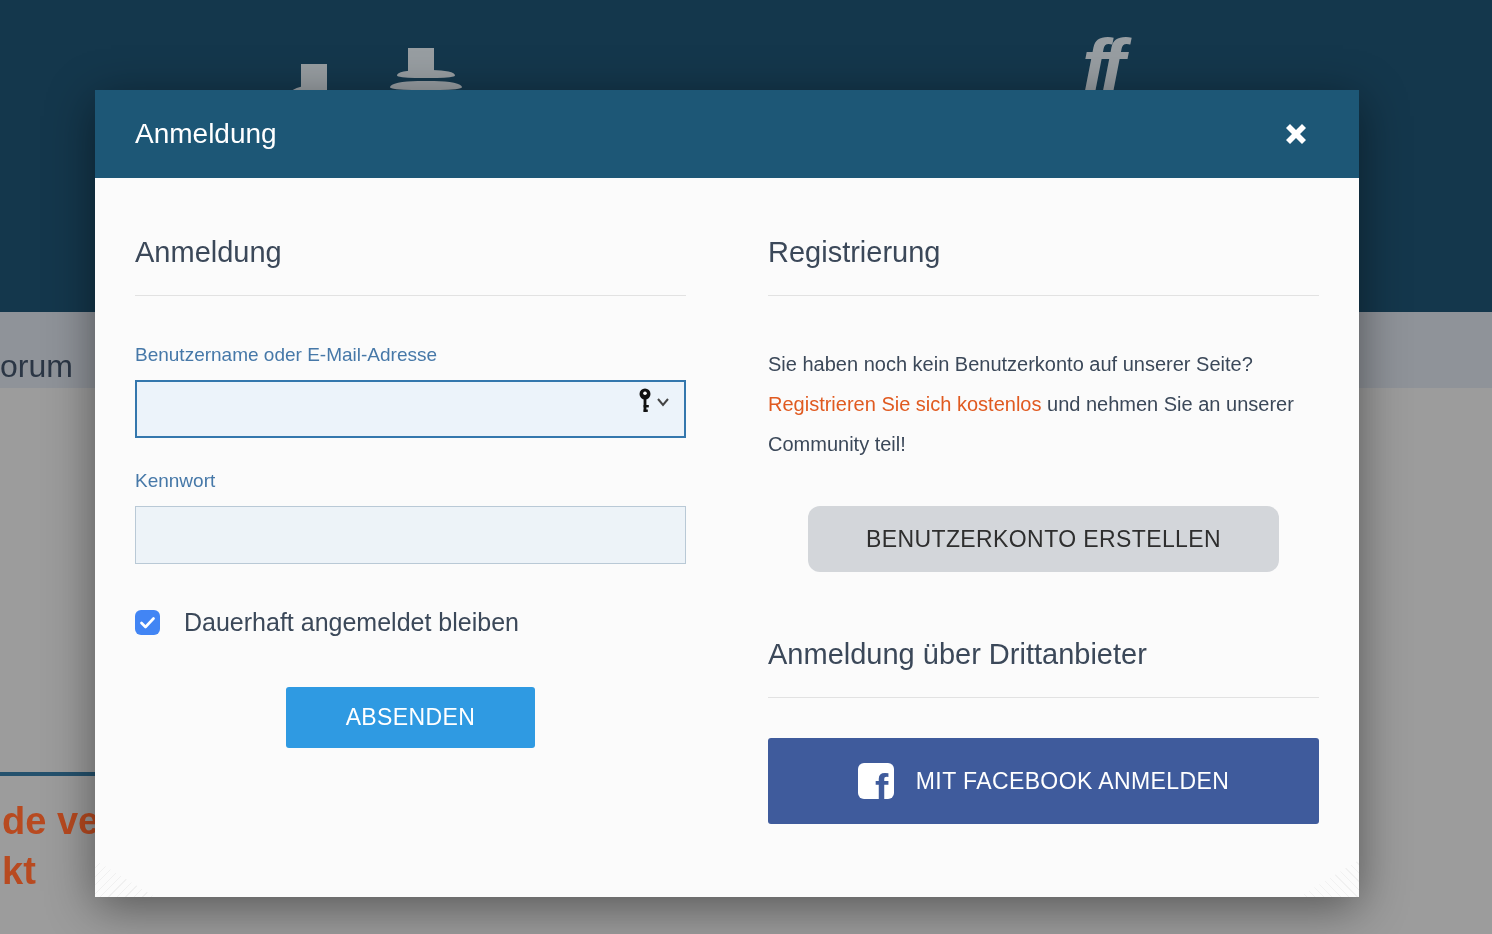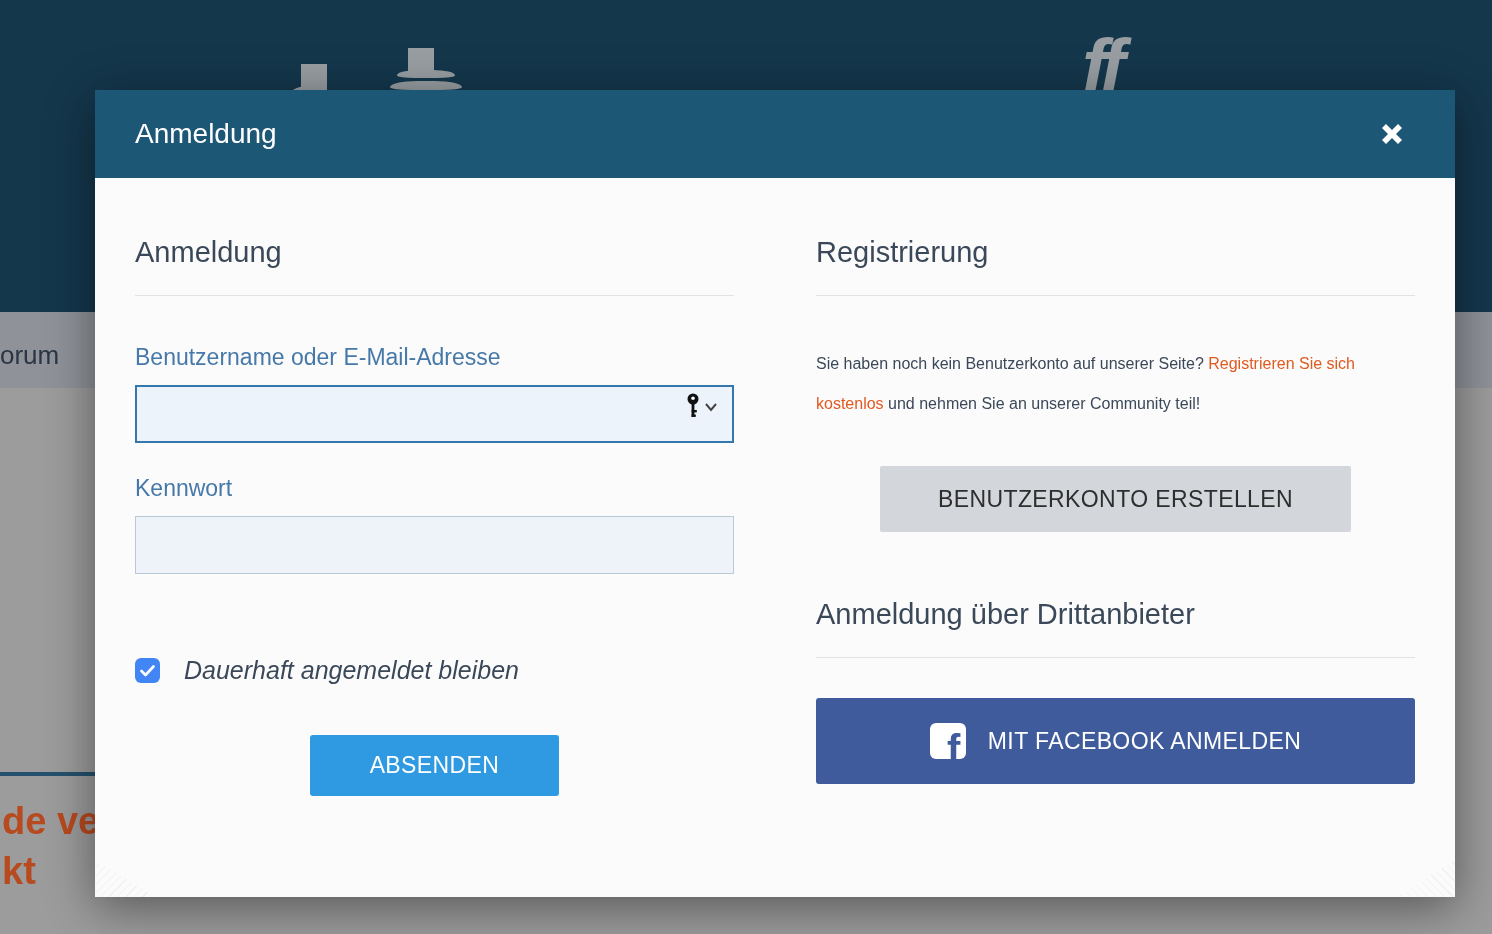"Anmeldung" .modal { width: 1360px -> 1264px }
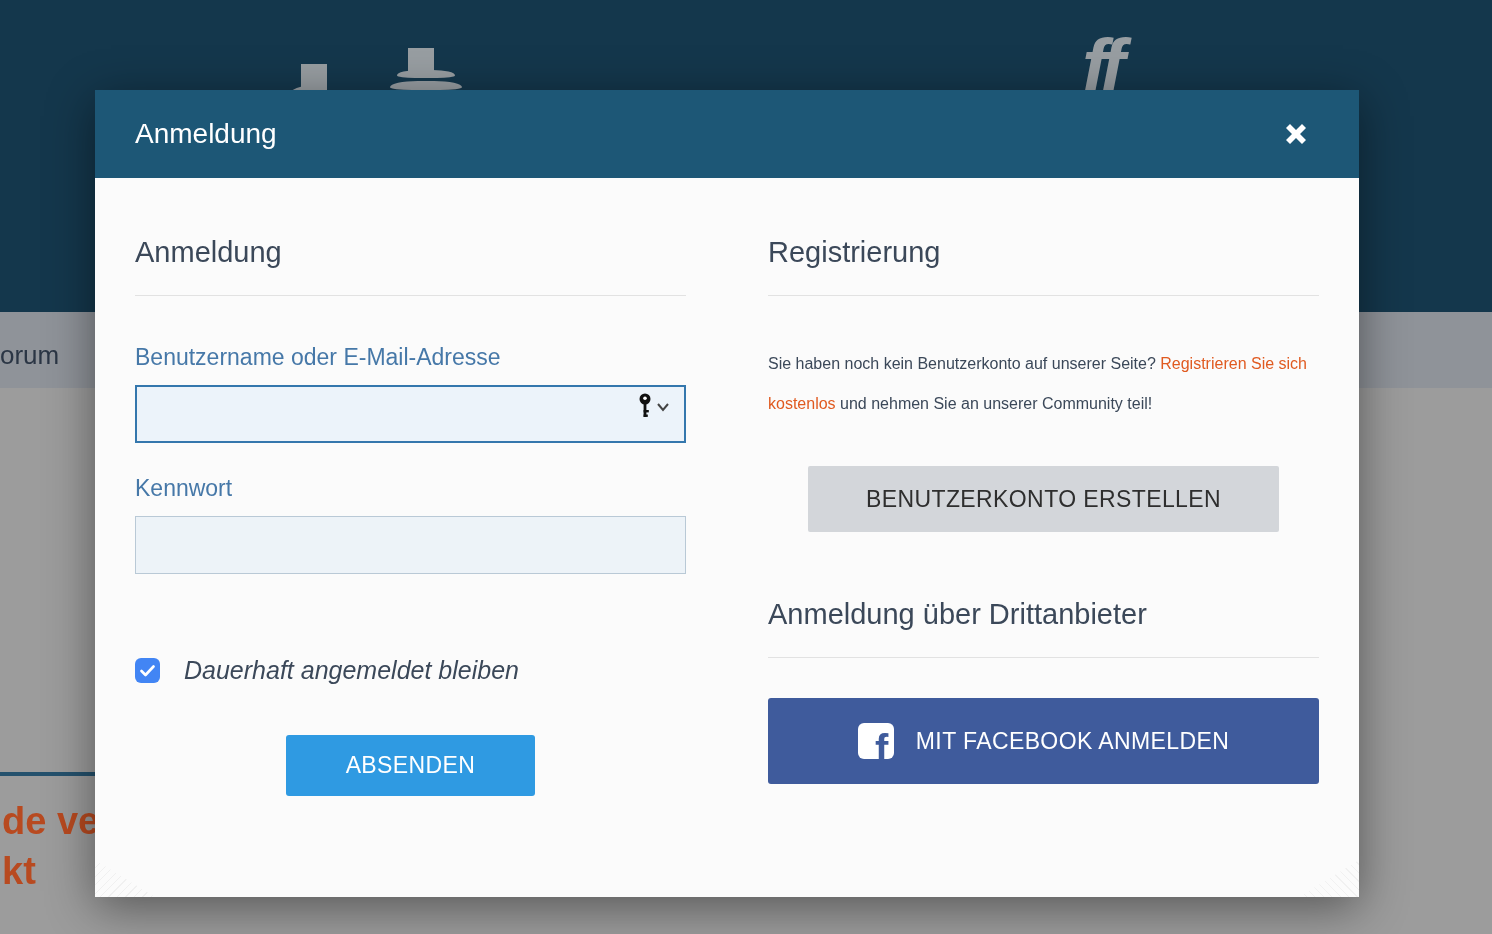"orum" .nav-tab-fragment { font-size: 26px -> 32px; top: 28px -> 36px }
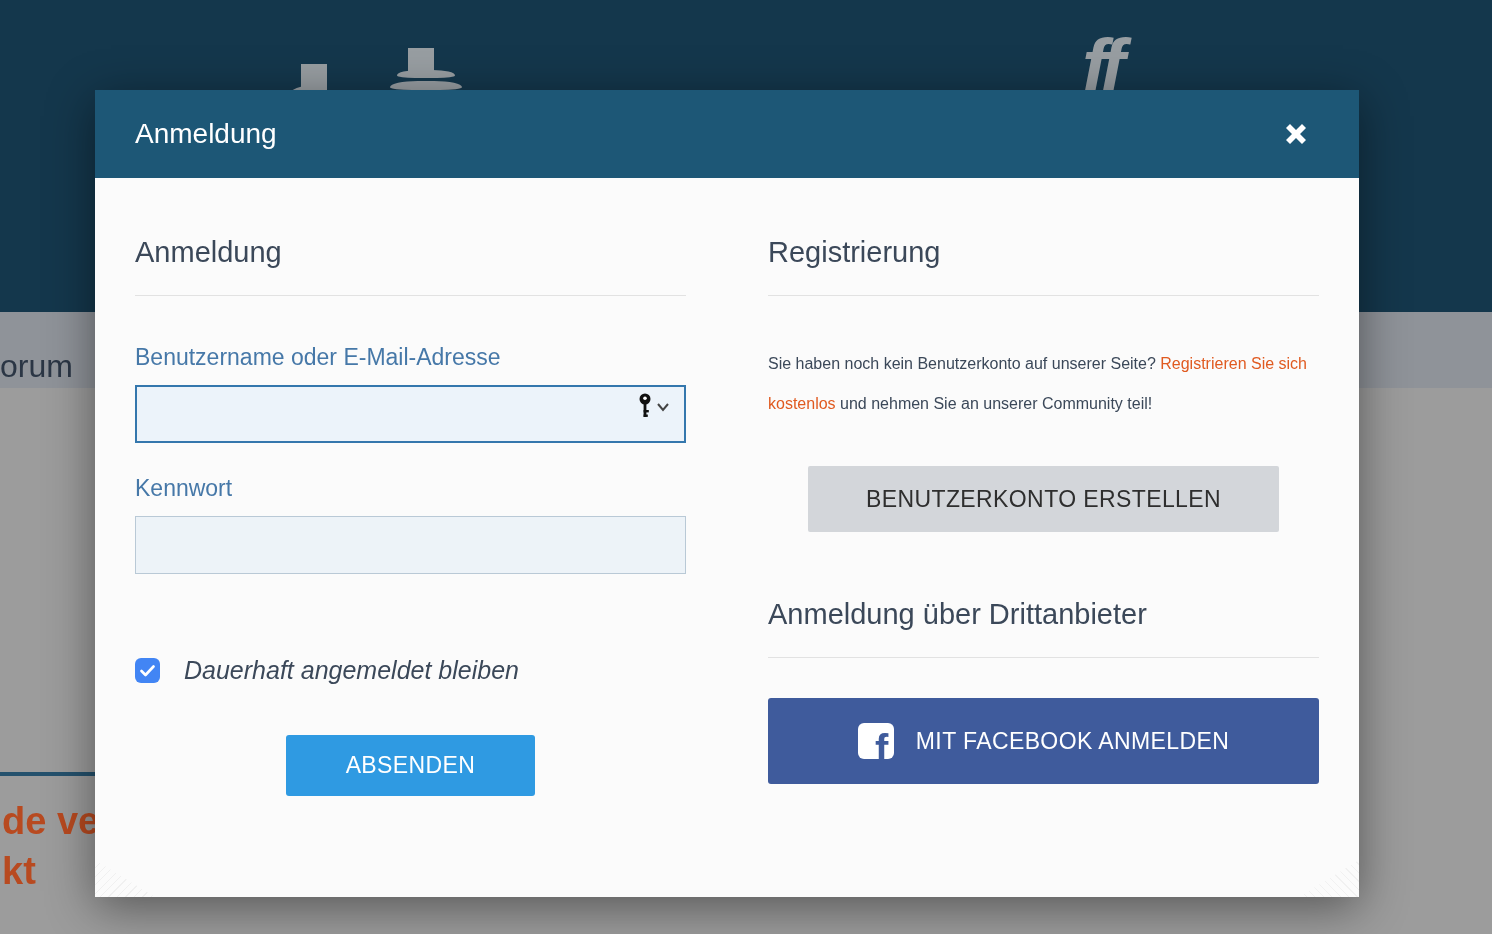"Benutzername oder E-Mail-Adresse" .field-label { font-size: 23px -> 19px }
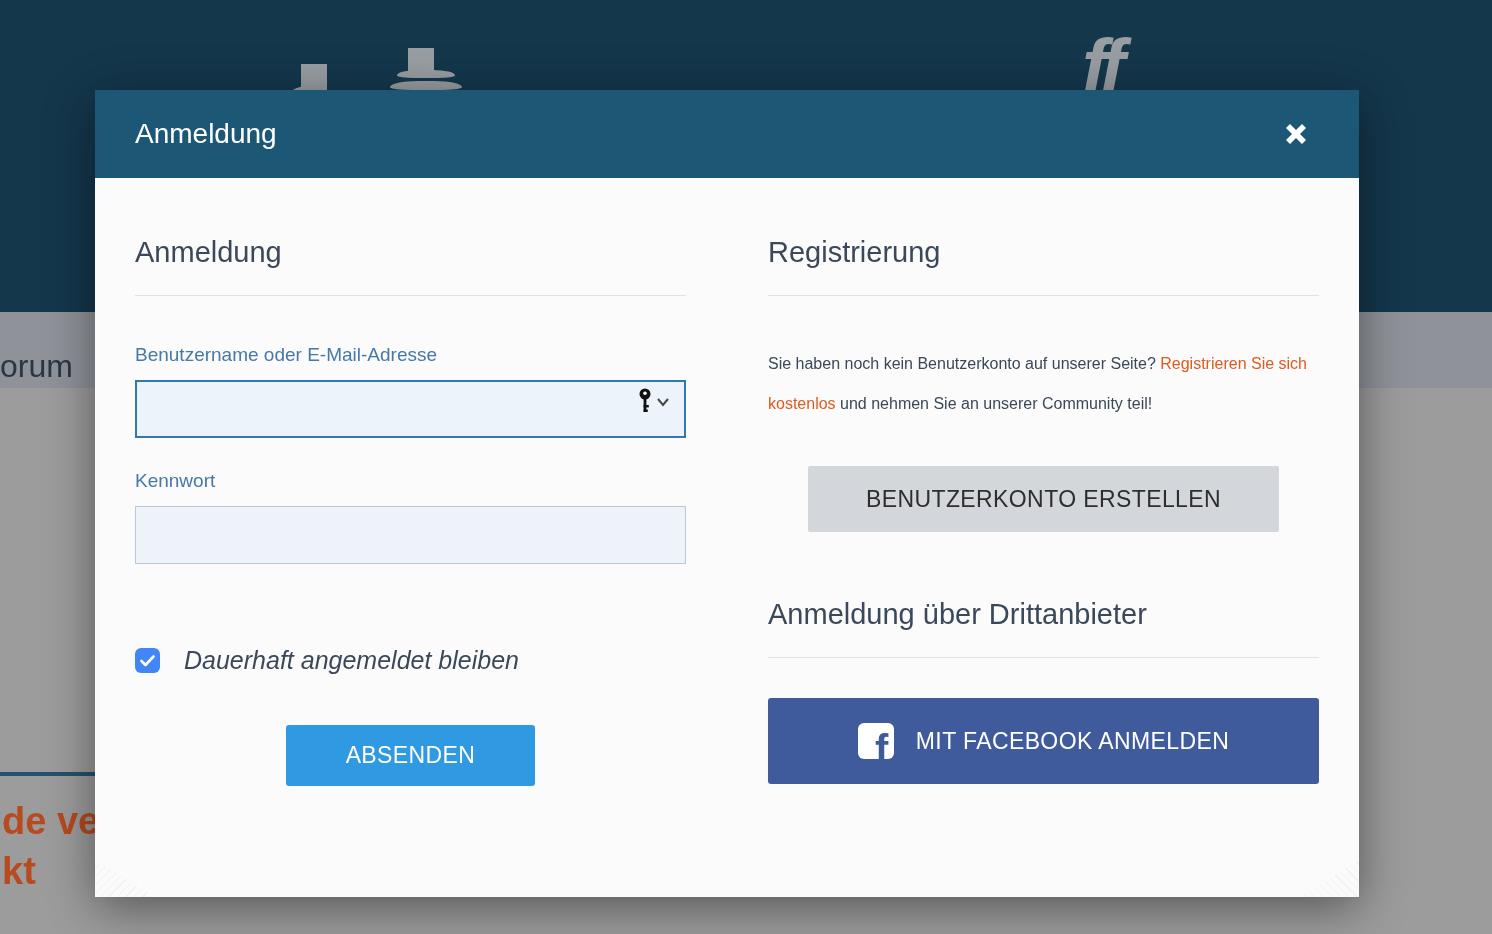"Sie haben noch kein Benutzerkonto" .reg-text { font-size: 16px -> 20px }
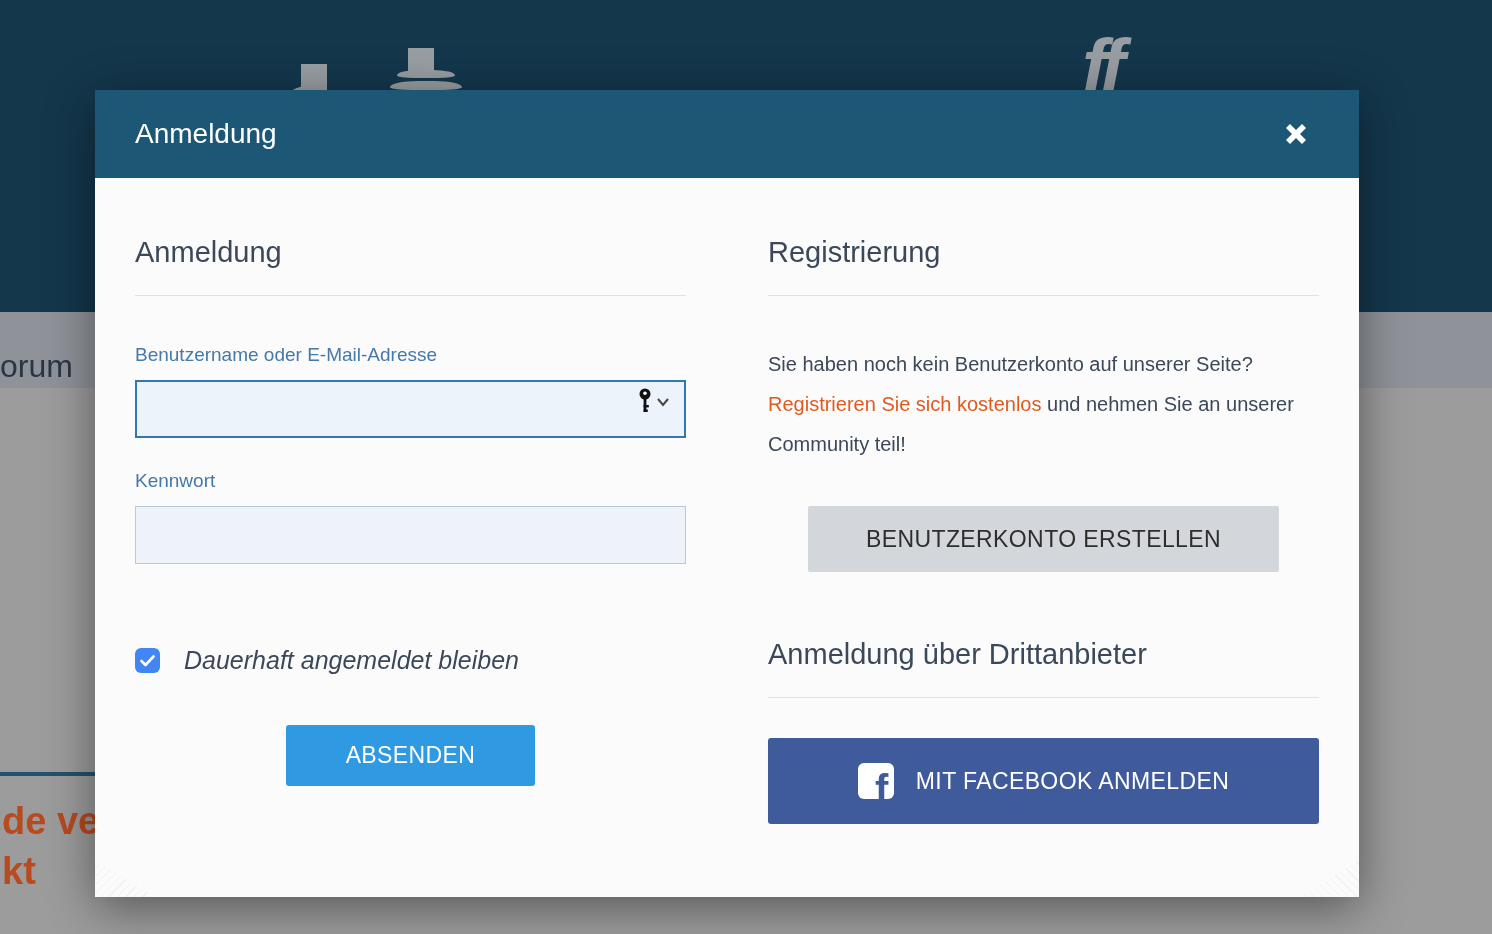"BENUTZERKONTO ERSTELLEN" .btn-gray { border-radius: 2px -> 12px }
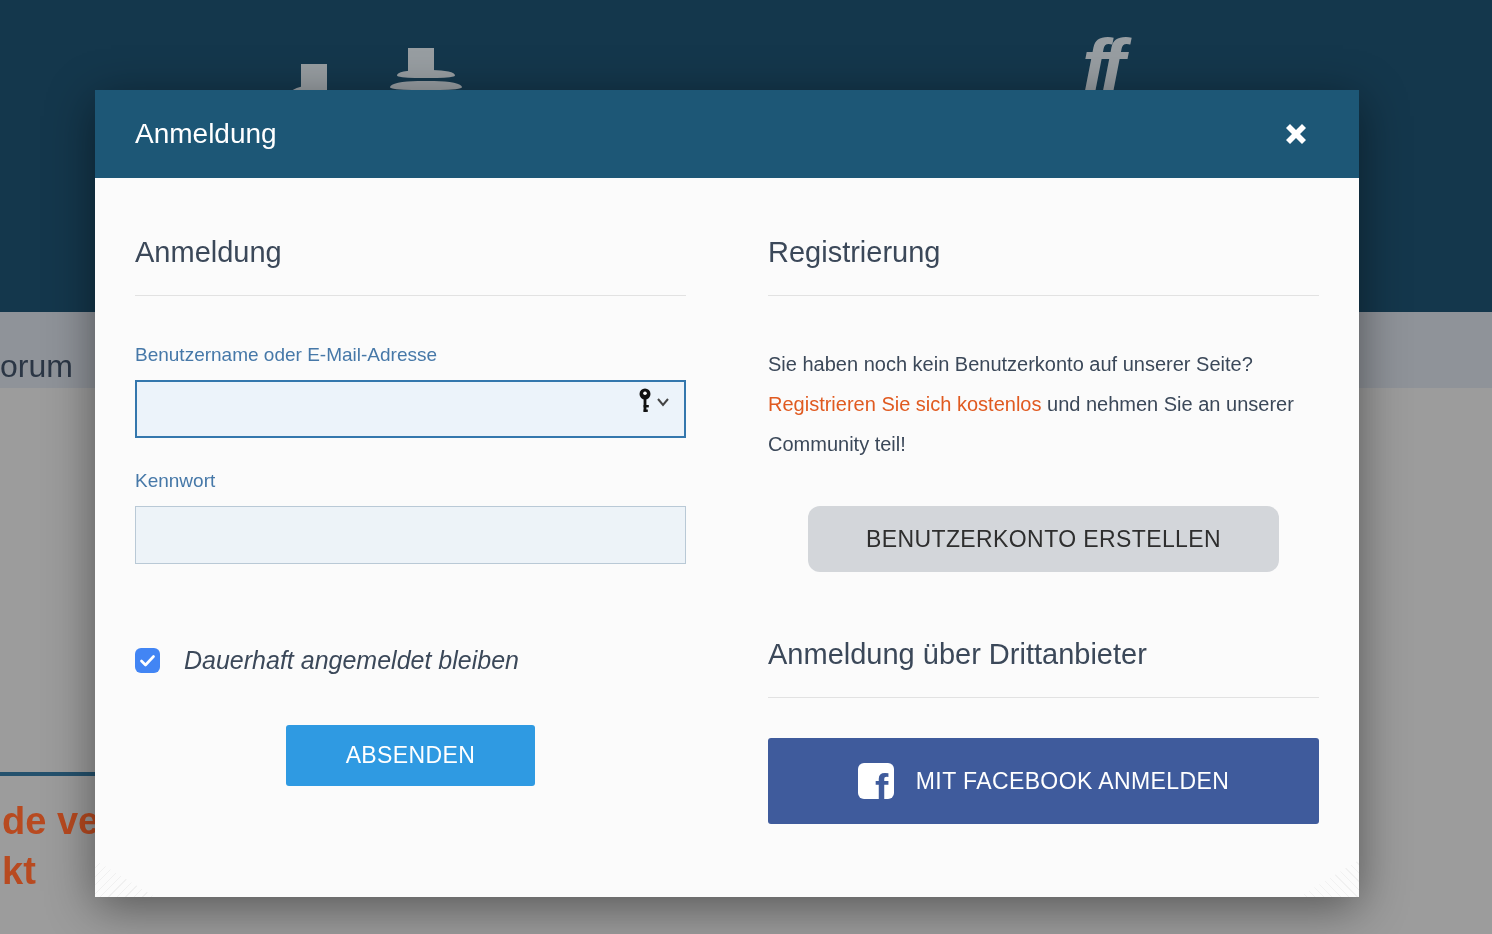"Dauerhaft angemeldet bleiben" .remember-row { font-style: italic -> none; margin-top: 82px -> 44px }
